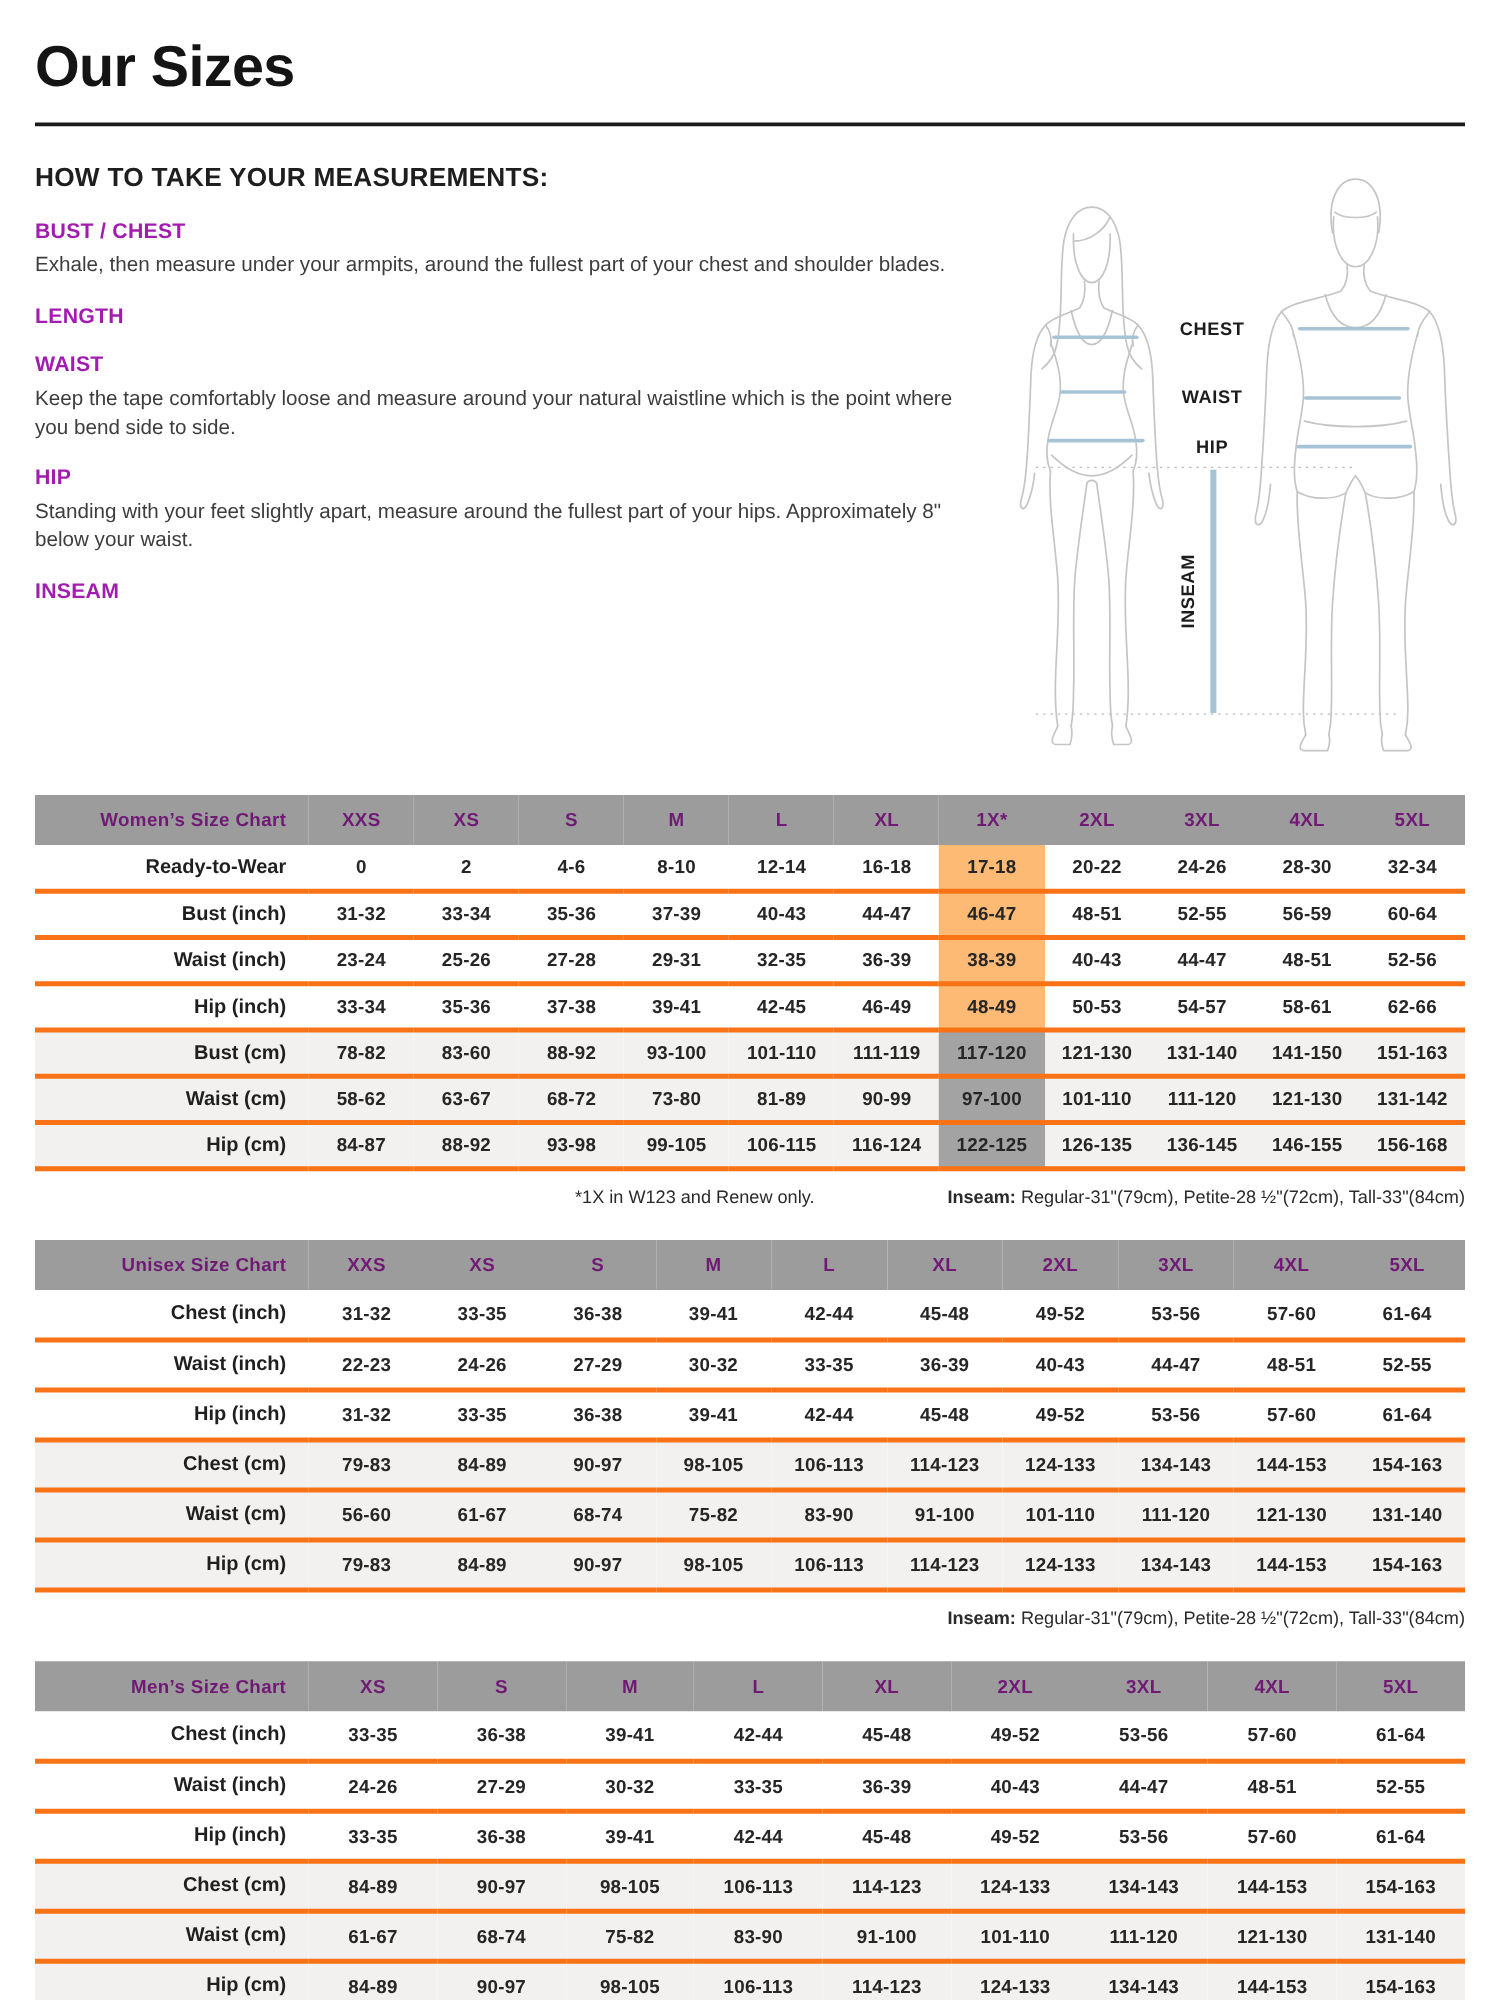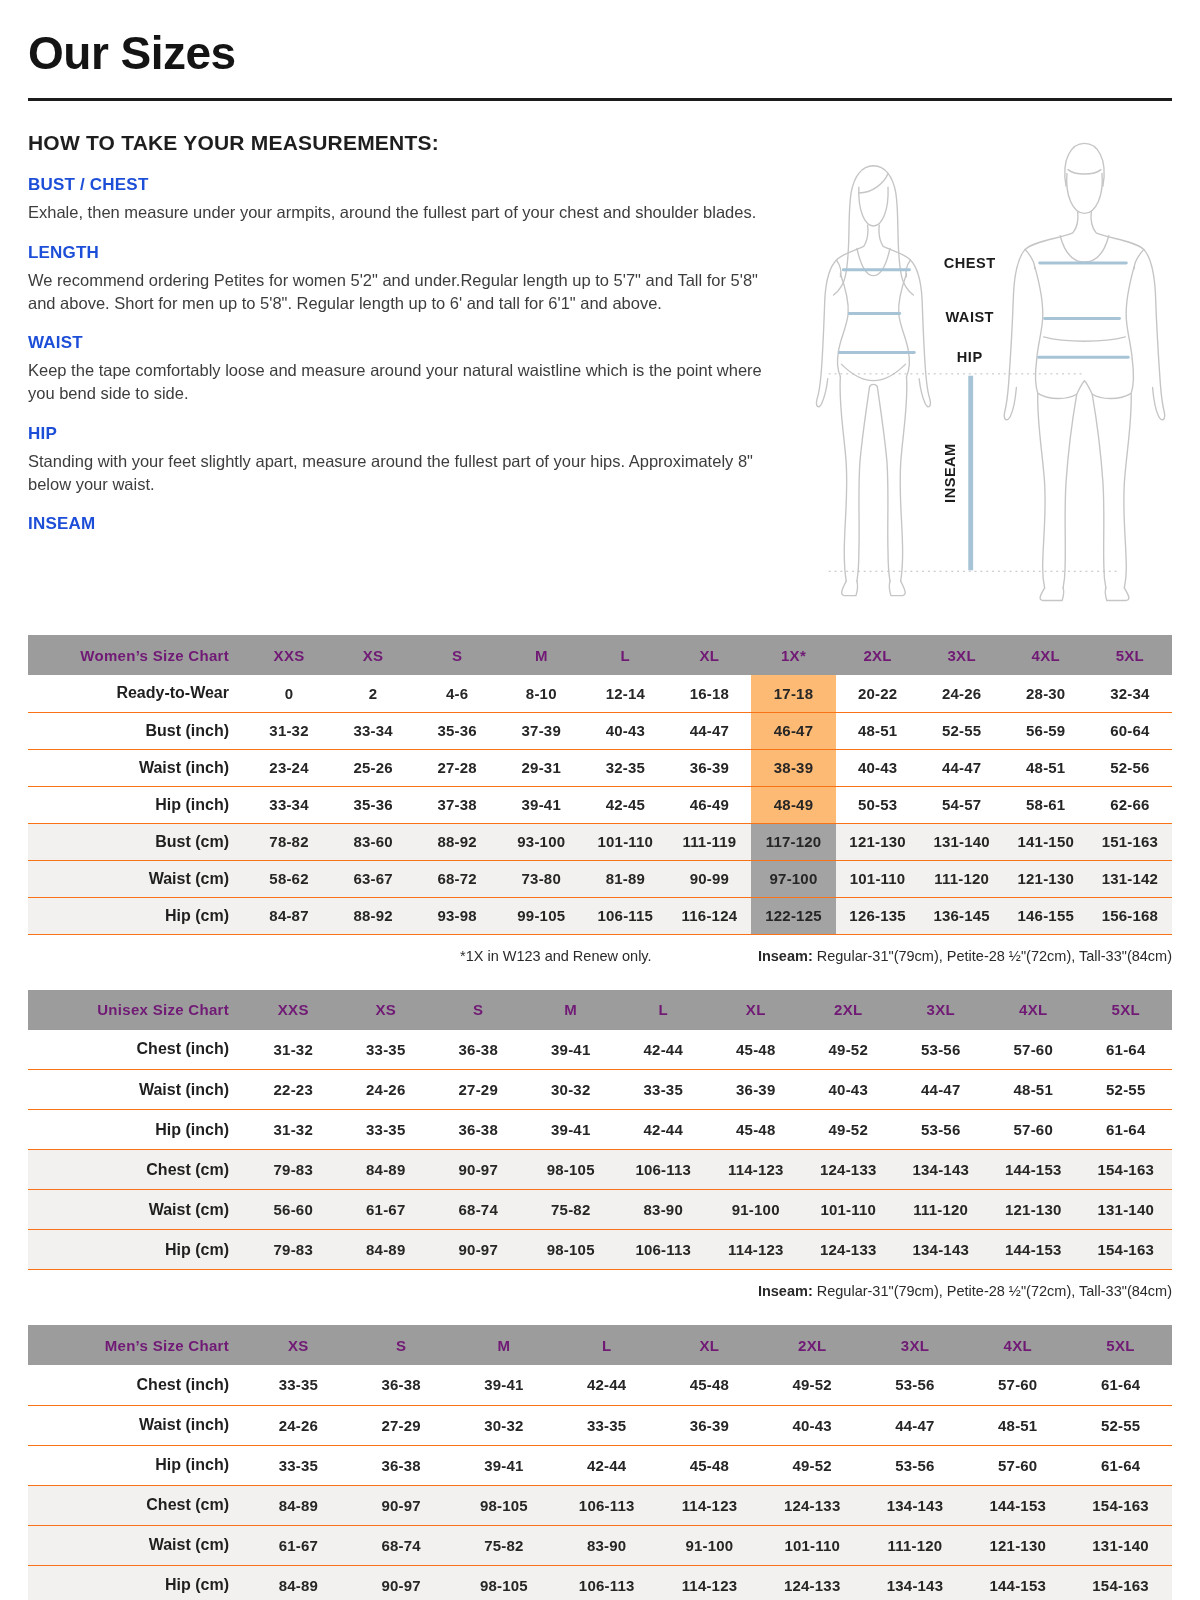"BUST / CHEST" .section h3 { color: #1d4ed8 -> #a21caf }
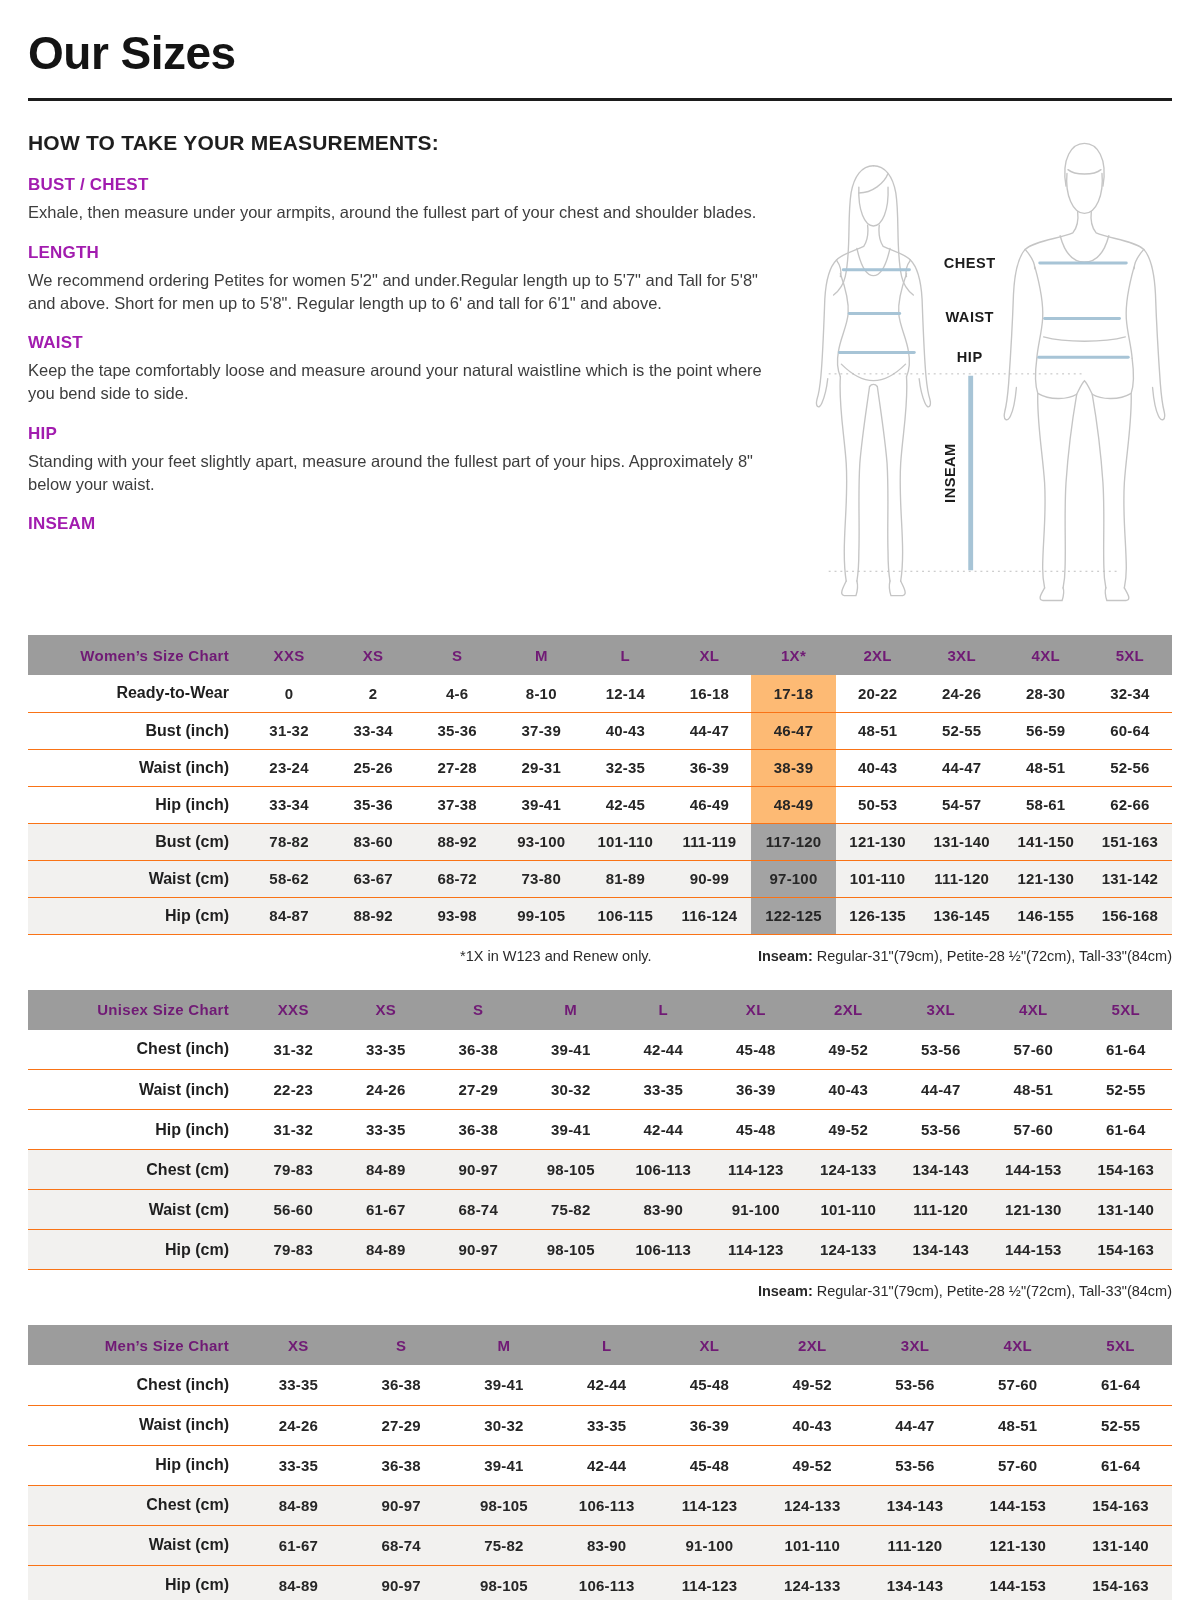"We recommend ordering Petites for" p { html: <p>We recommend ordering Petites for women 5'2" and under.Regular length up to 5'7" and Tall for 5'8" and above. Short for men up to 5'8". Regular length up to 6' and tall for 6'1" and above.</p> -> none }
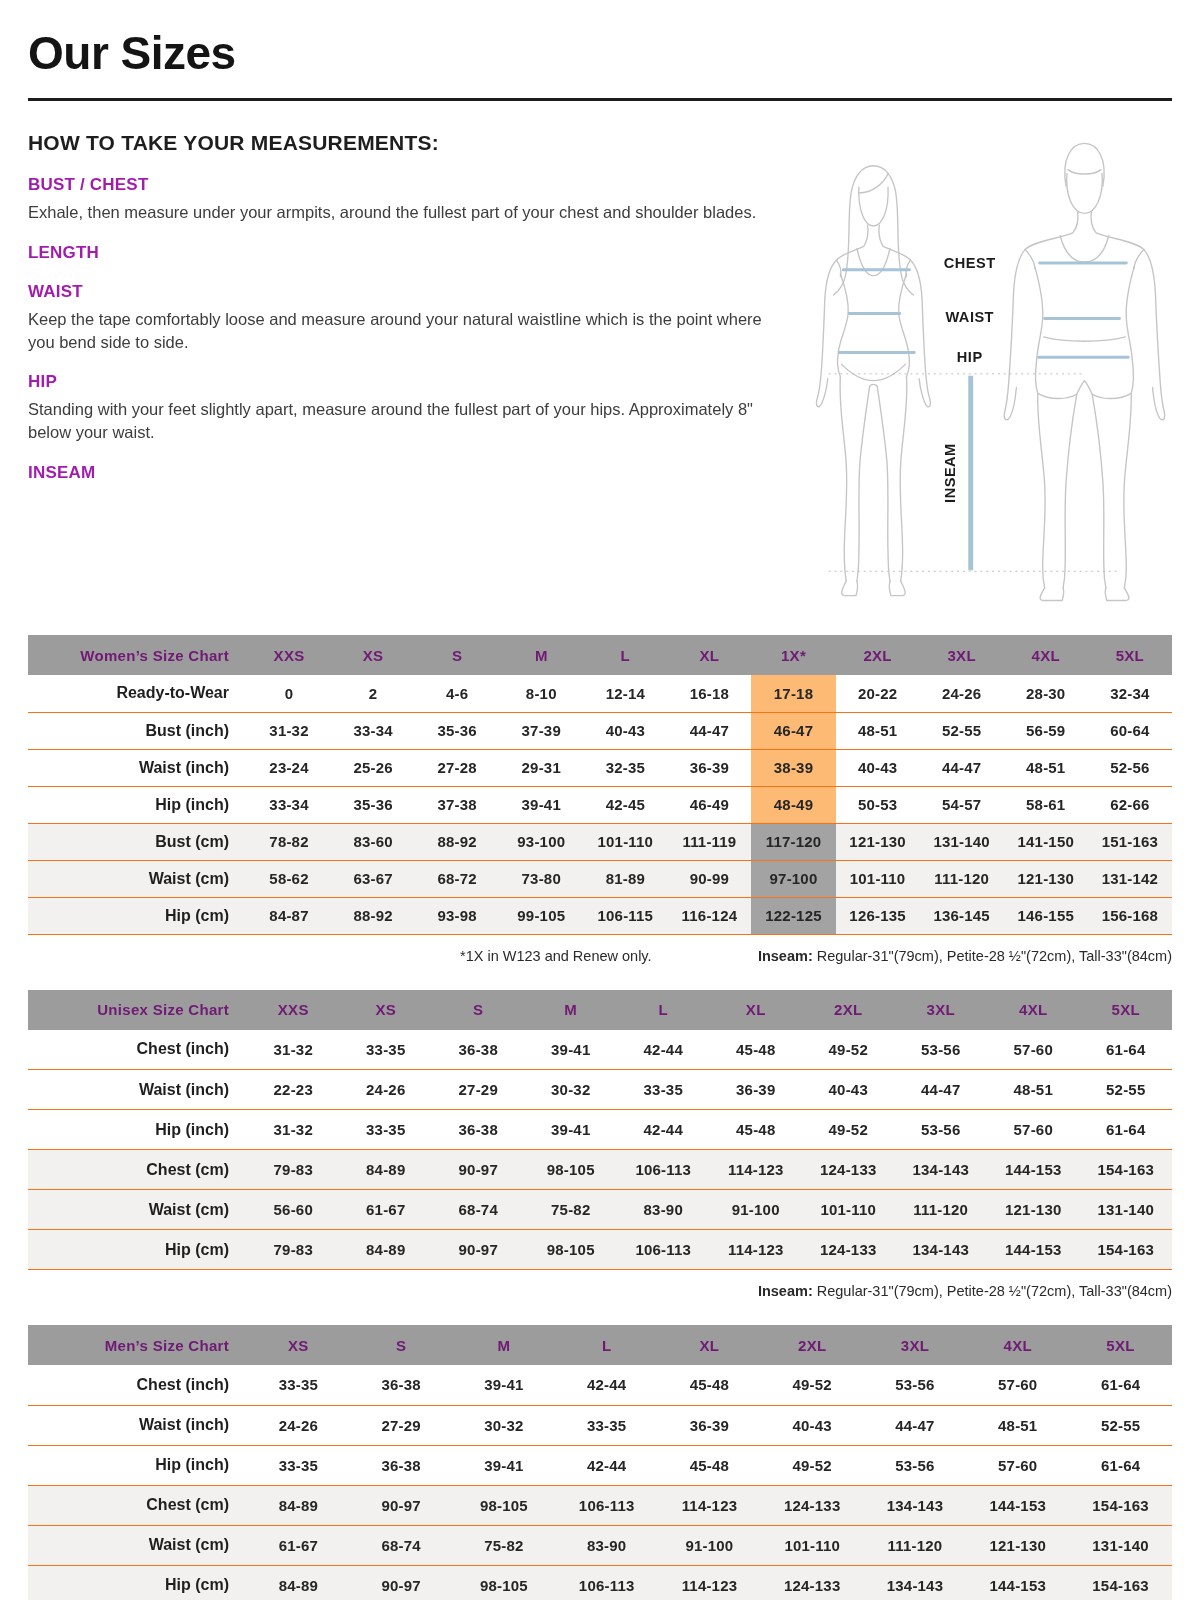"Ready-to-Wear" .size-table tbody tr { border-bottom: 1px solid #f97316 -> 4px solid #f97316 }
